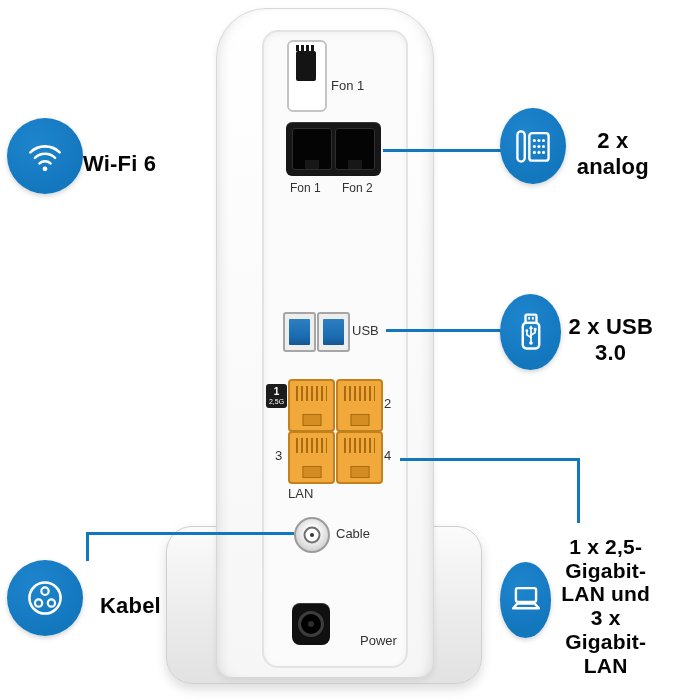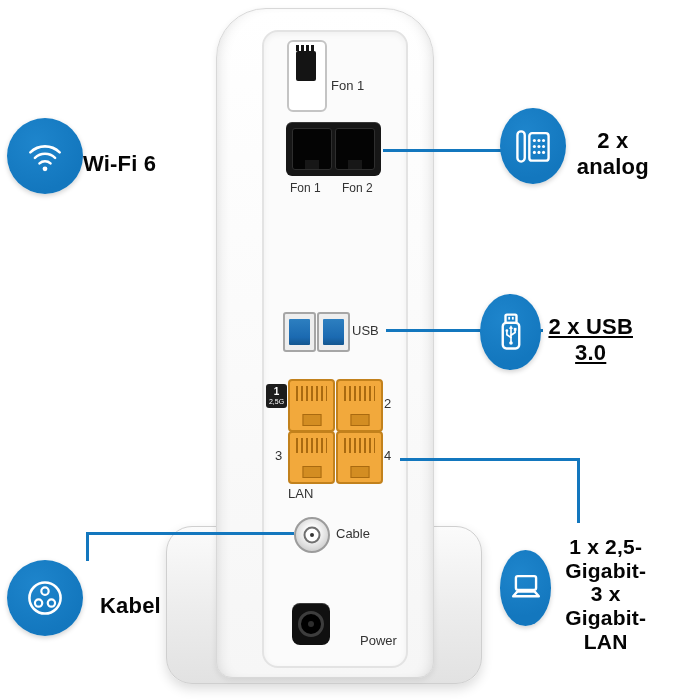"2 x USB 3.0" .f-usb { left: 480px -> 500px; text-decoration: underline -> none }
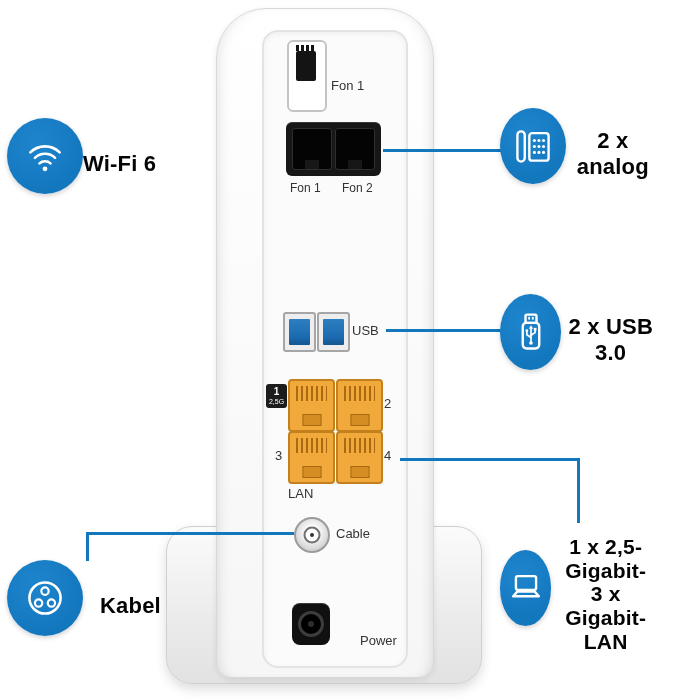"LAN und" div { html: none -> <div>LAN und</div> }
